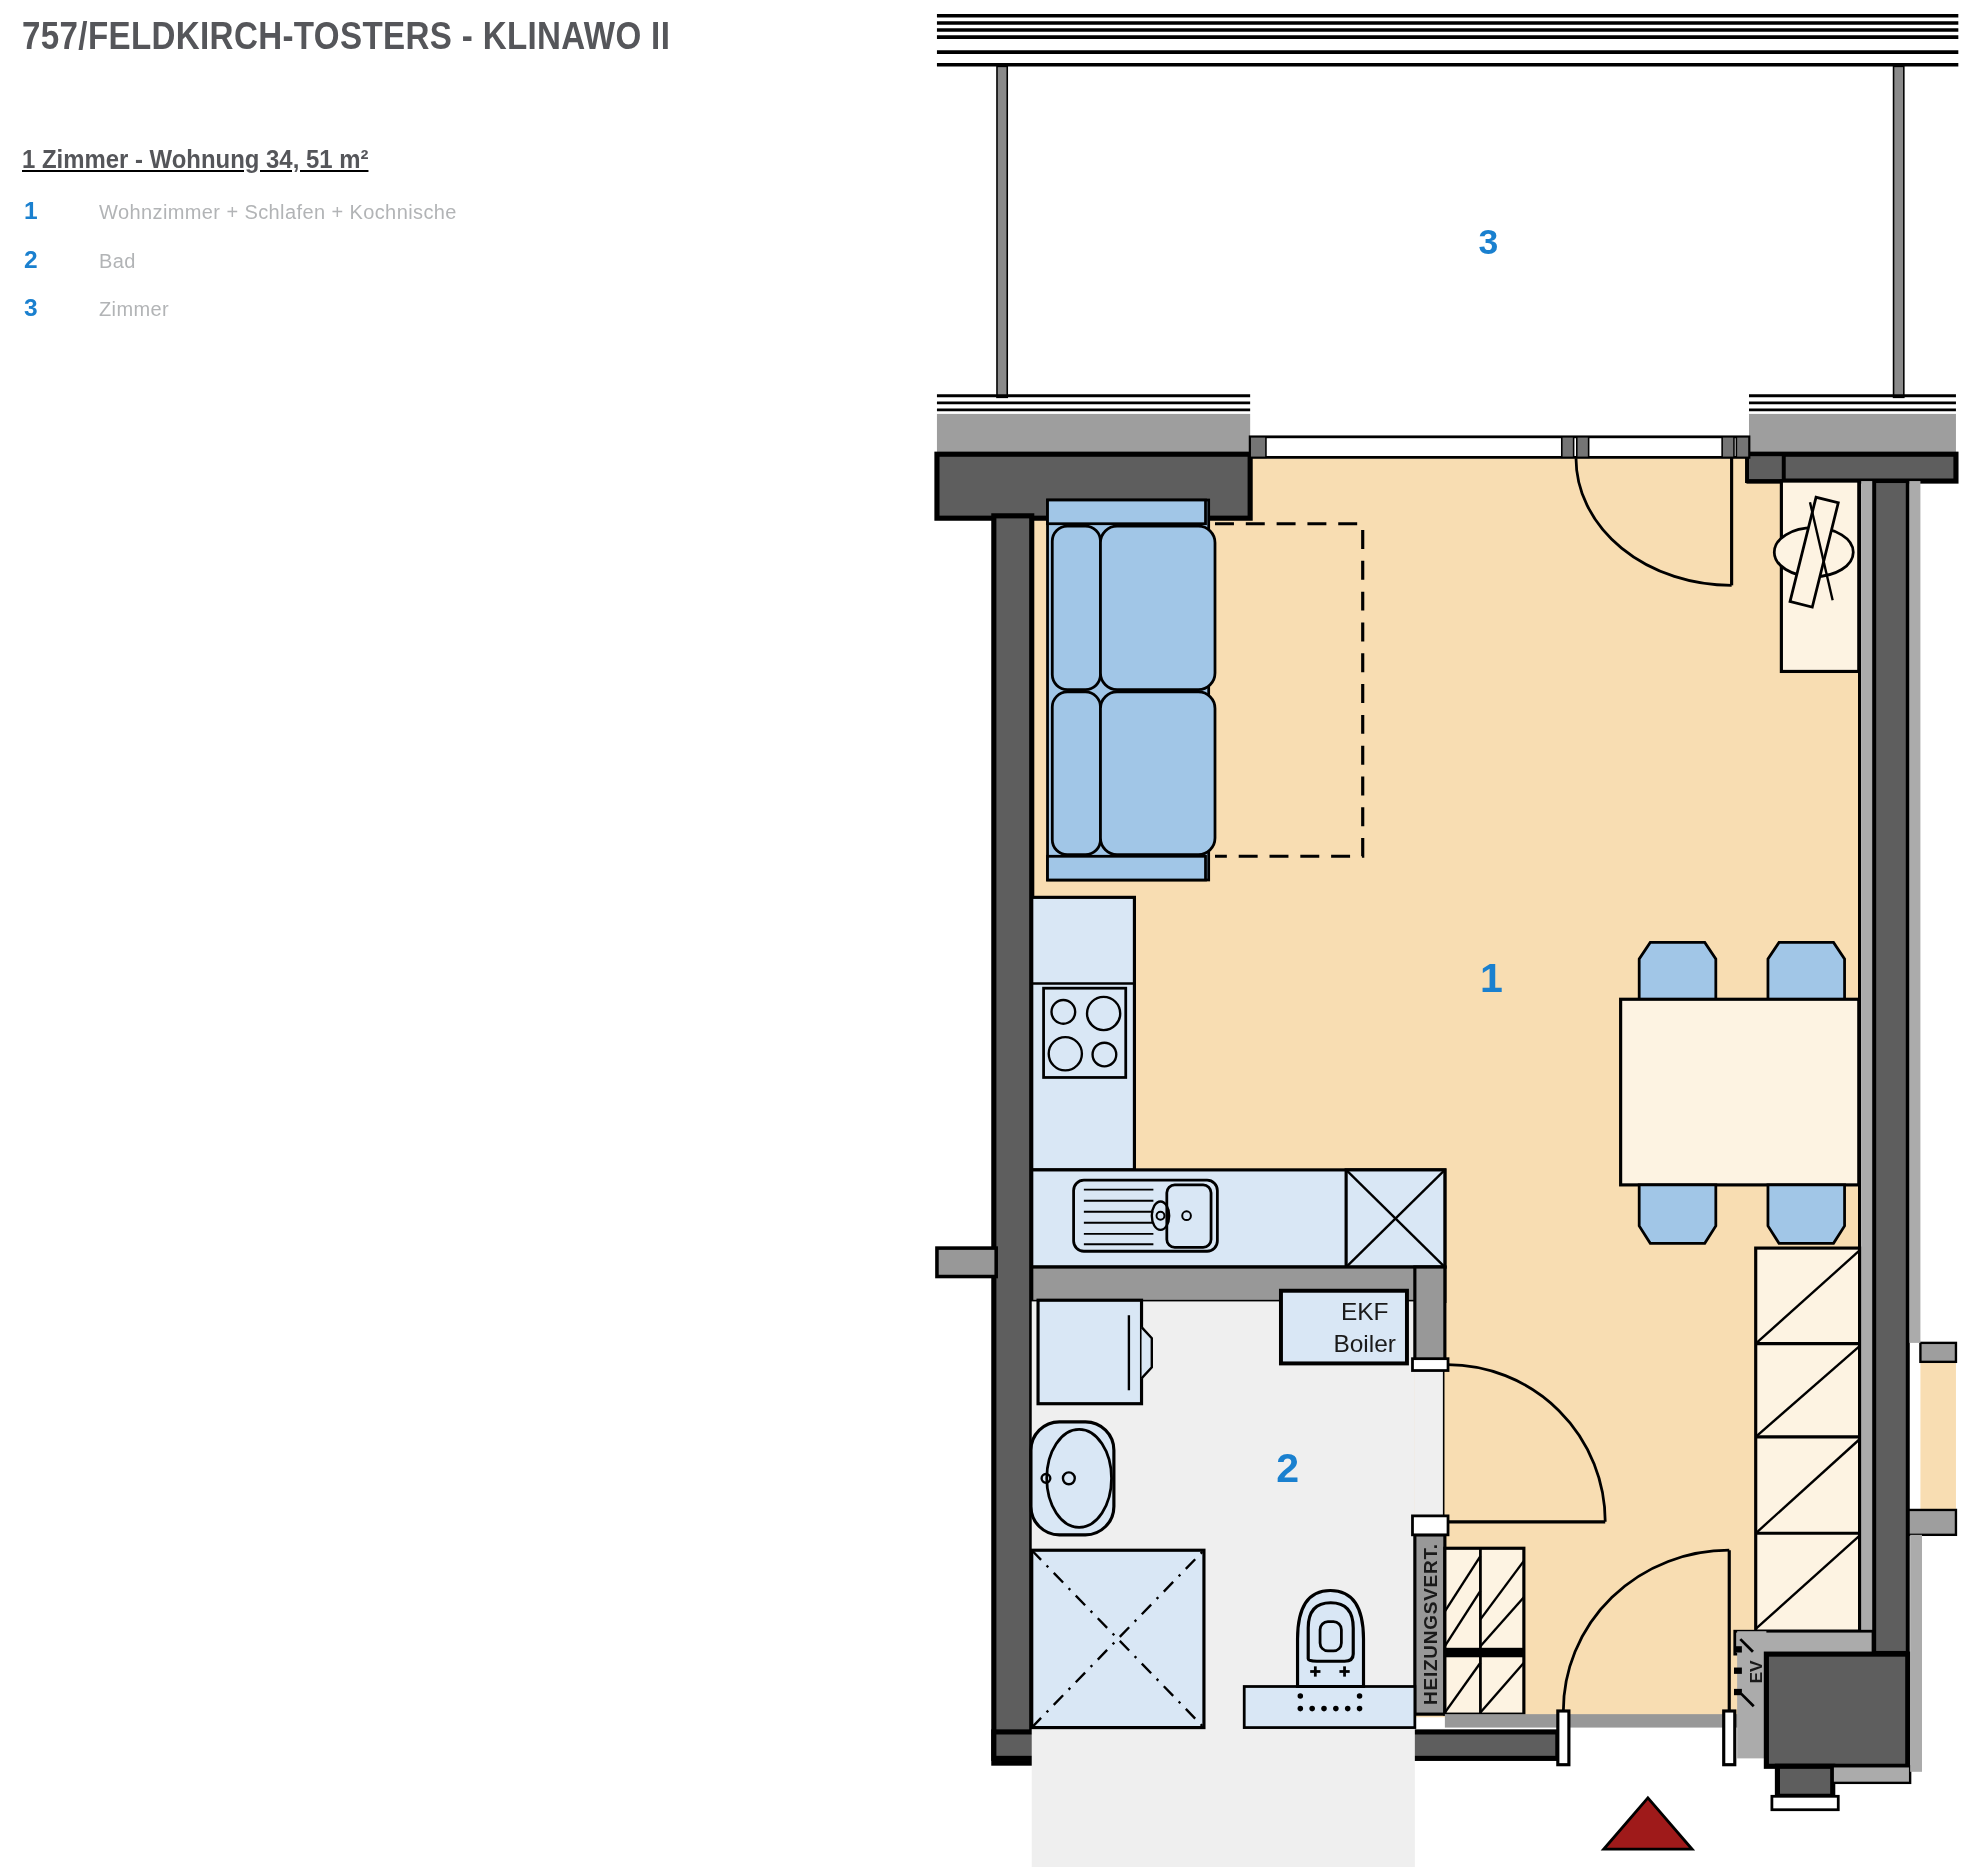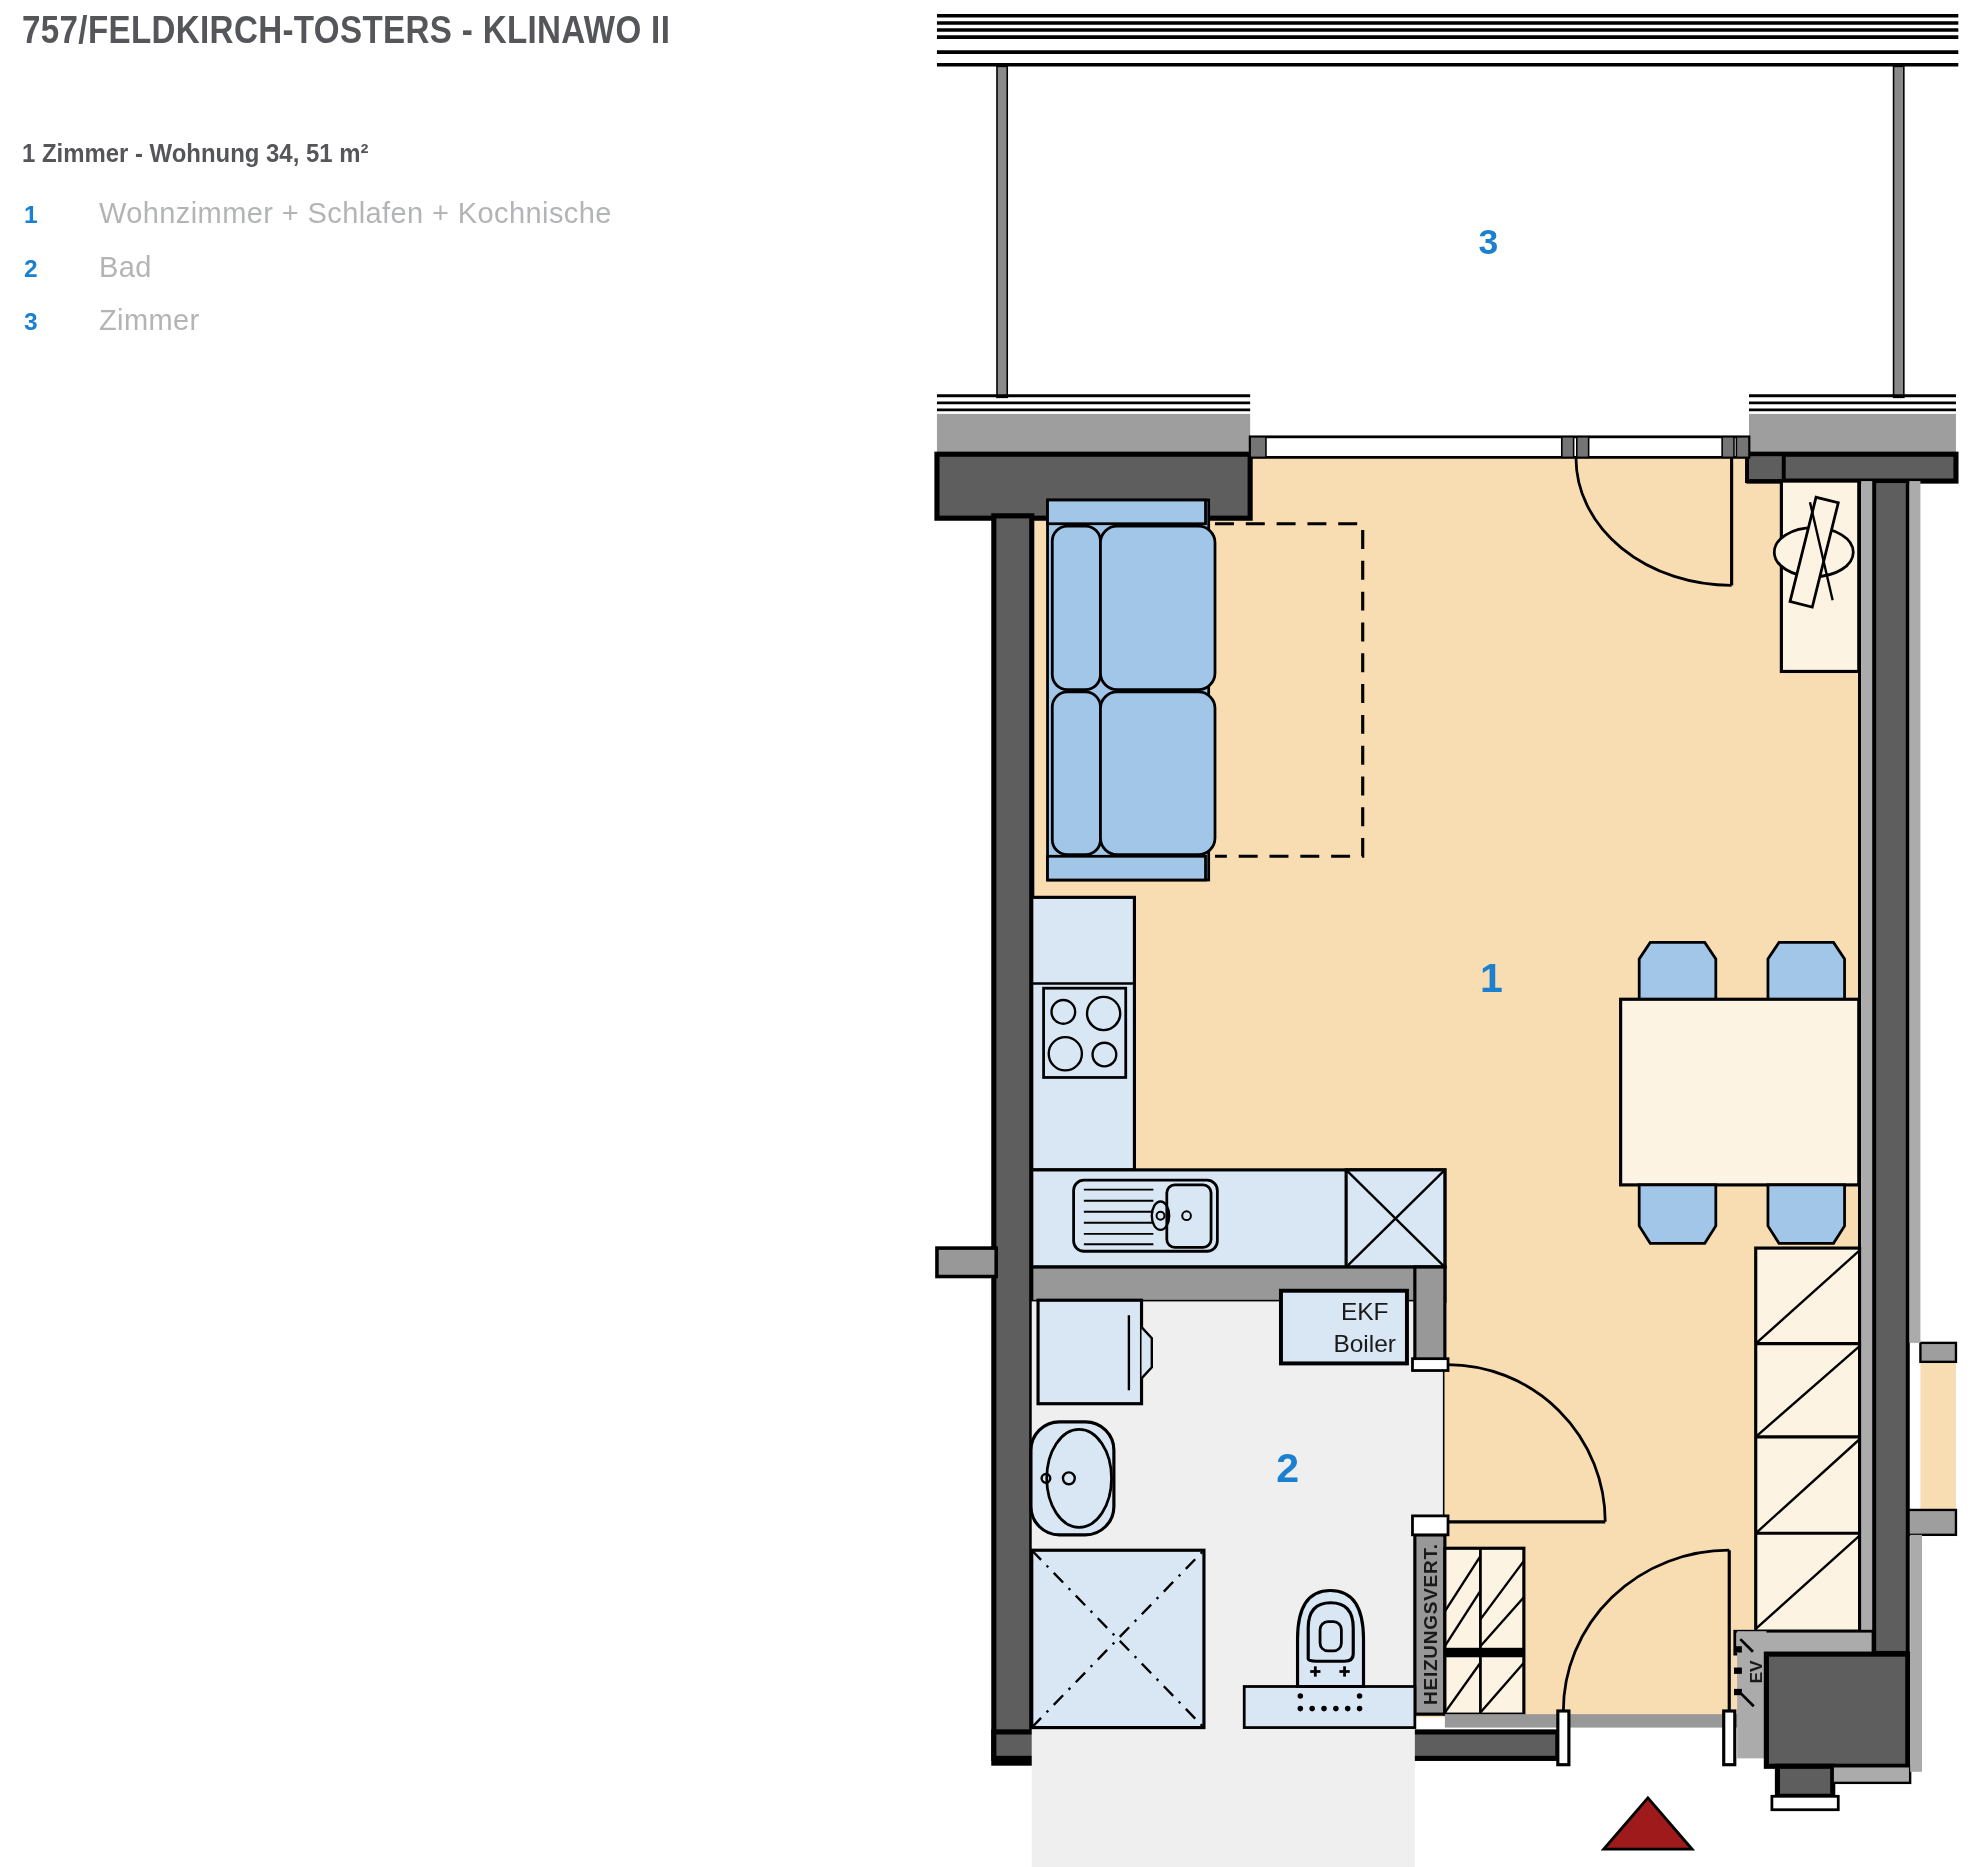"757/FELDKIRCH-TOSTERS - KLINAWO II" .header { text-decoration: none -> underline; top: 8px -> 14px }
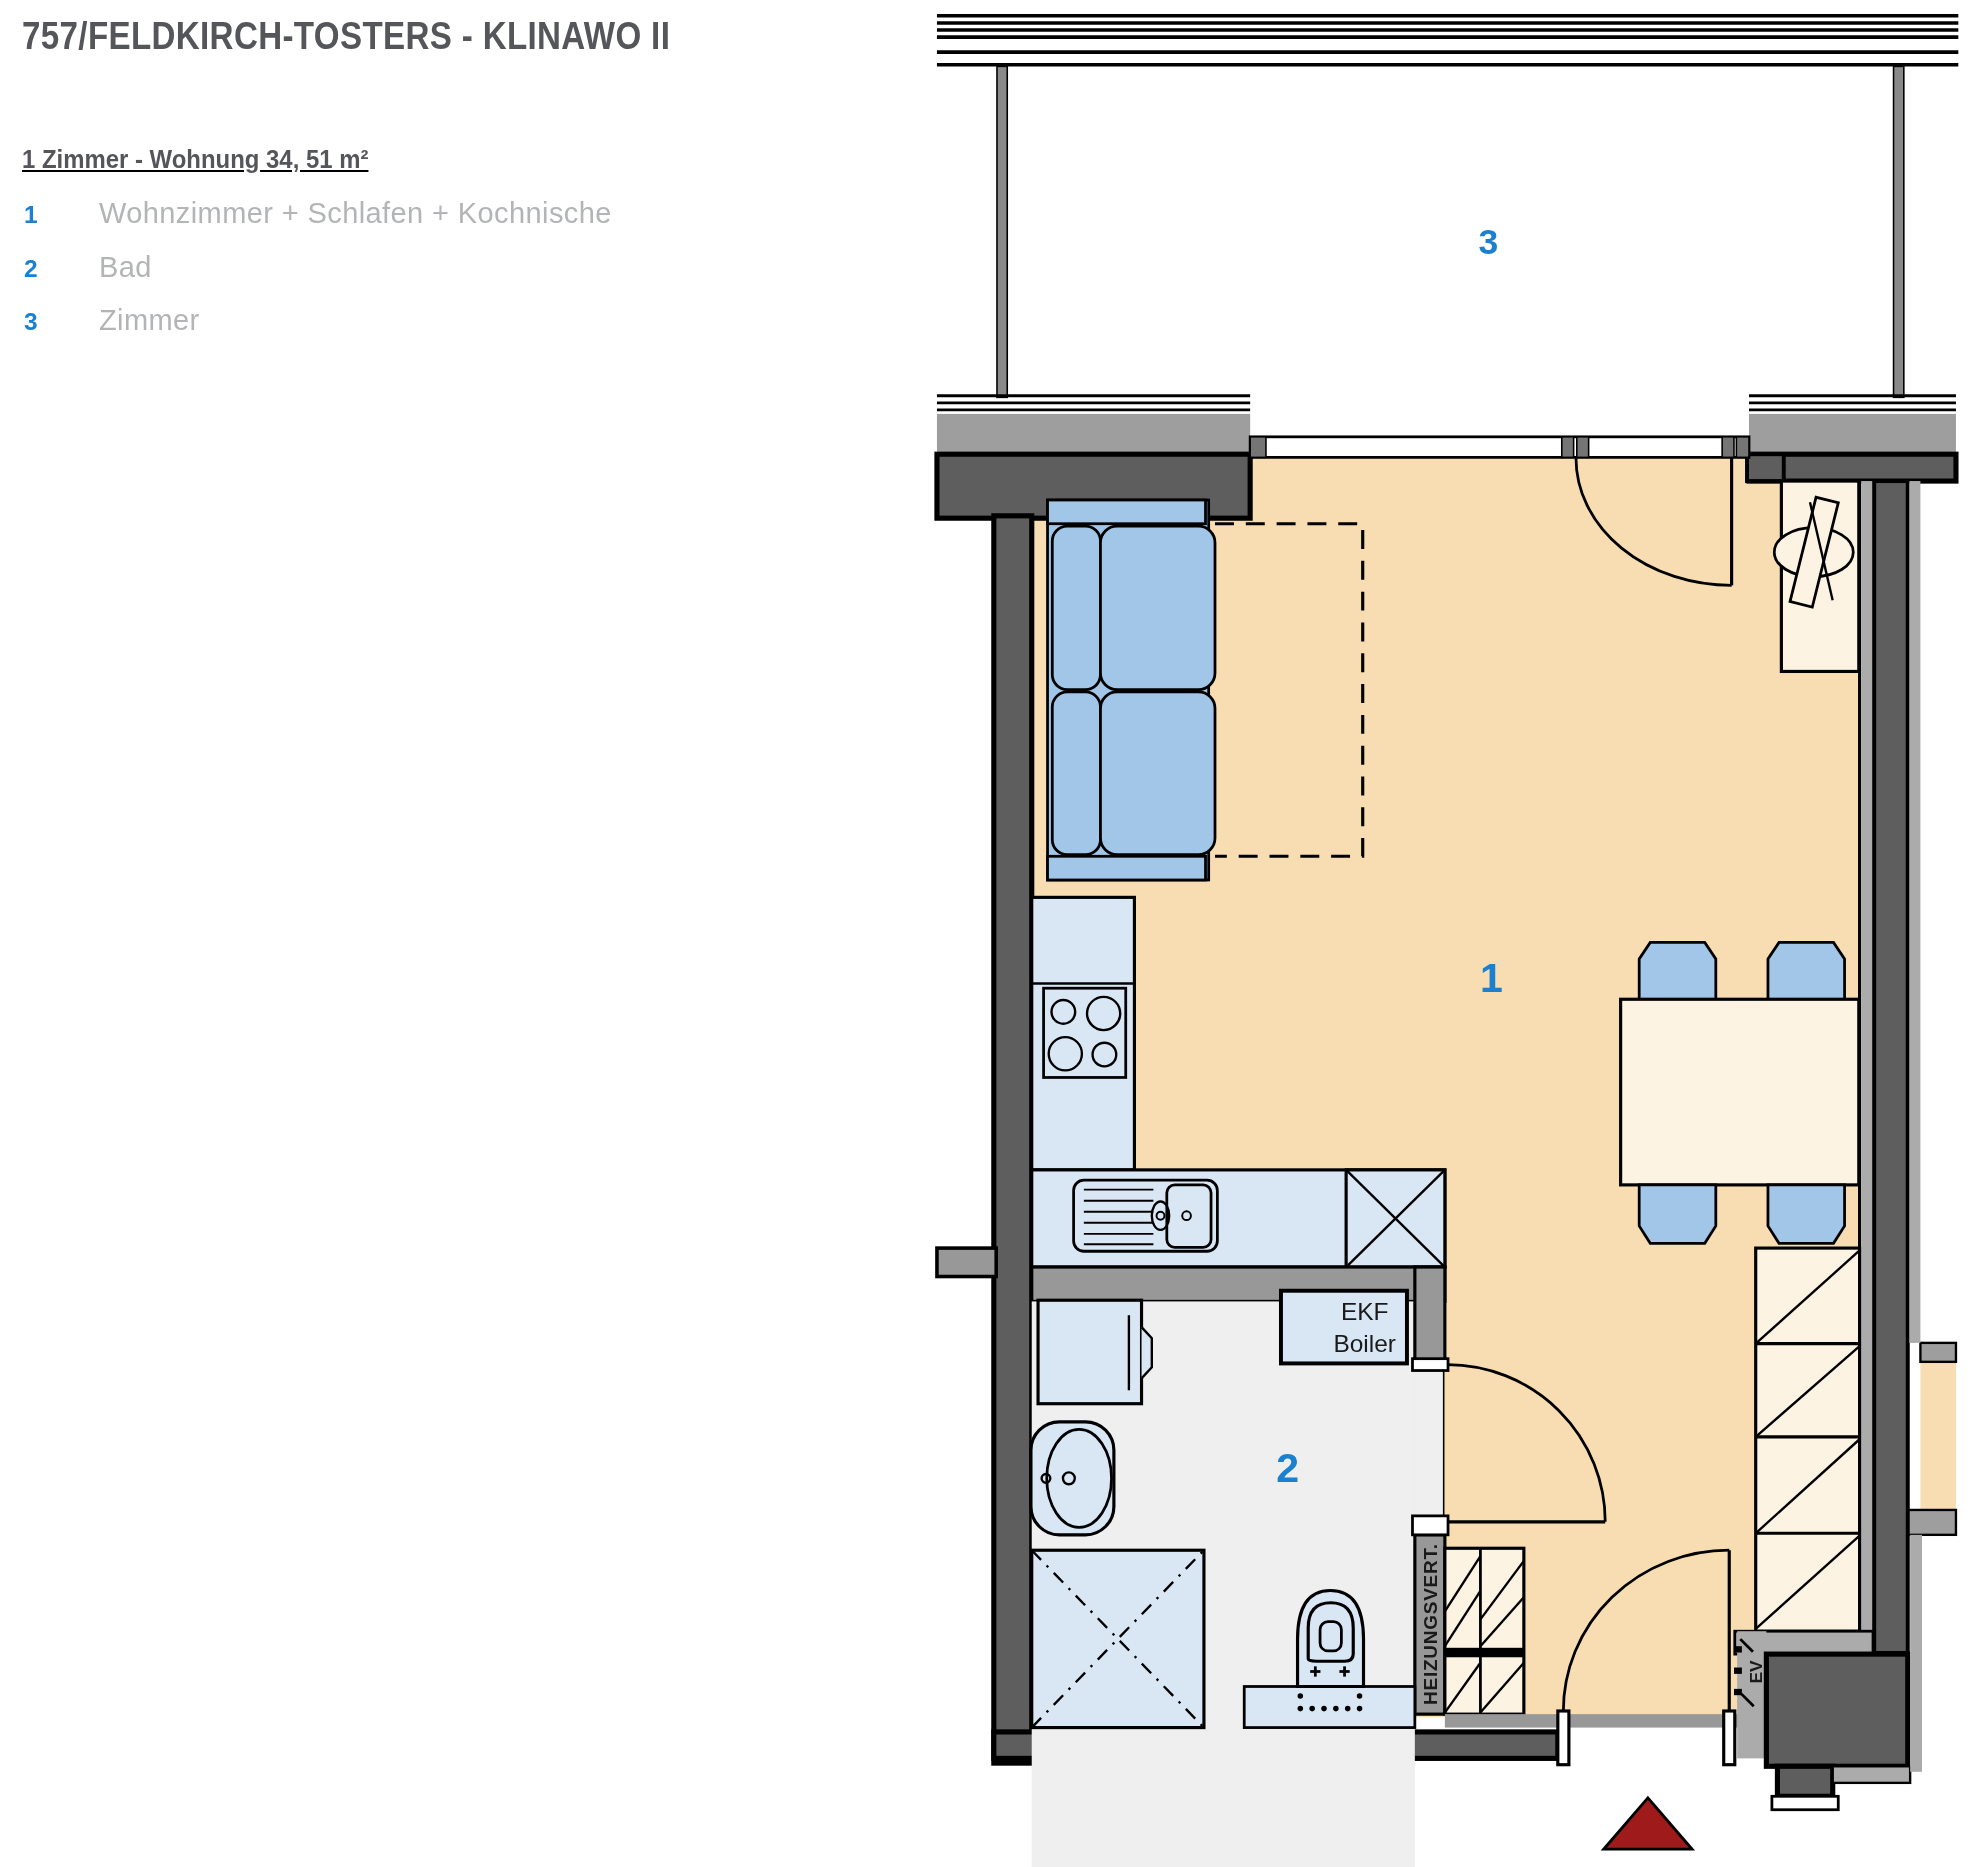"Wohnzimmer + Schlafen + Kochnische" .legend .lab { font-size: 29px -> 20px }
